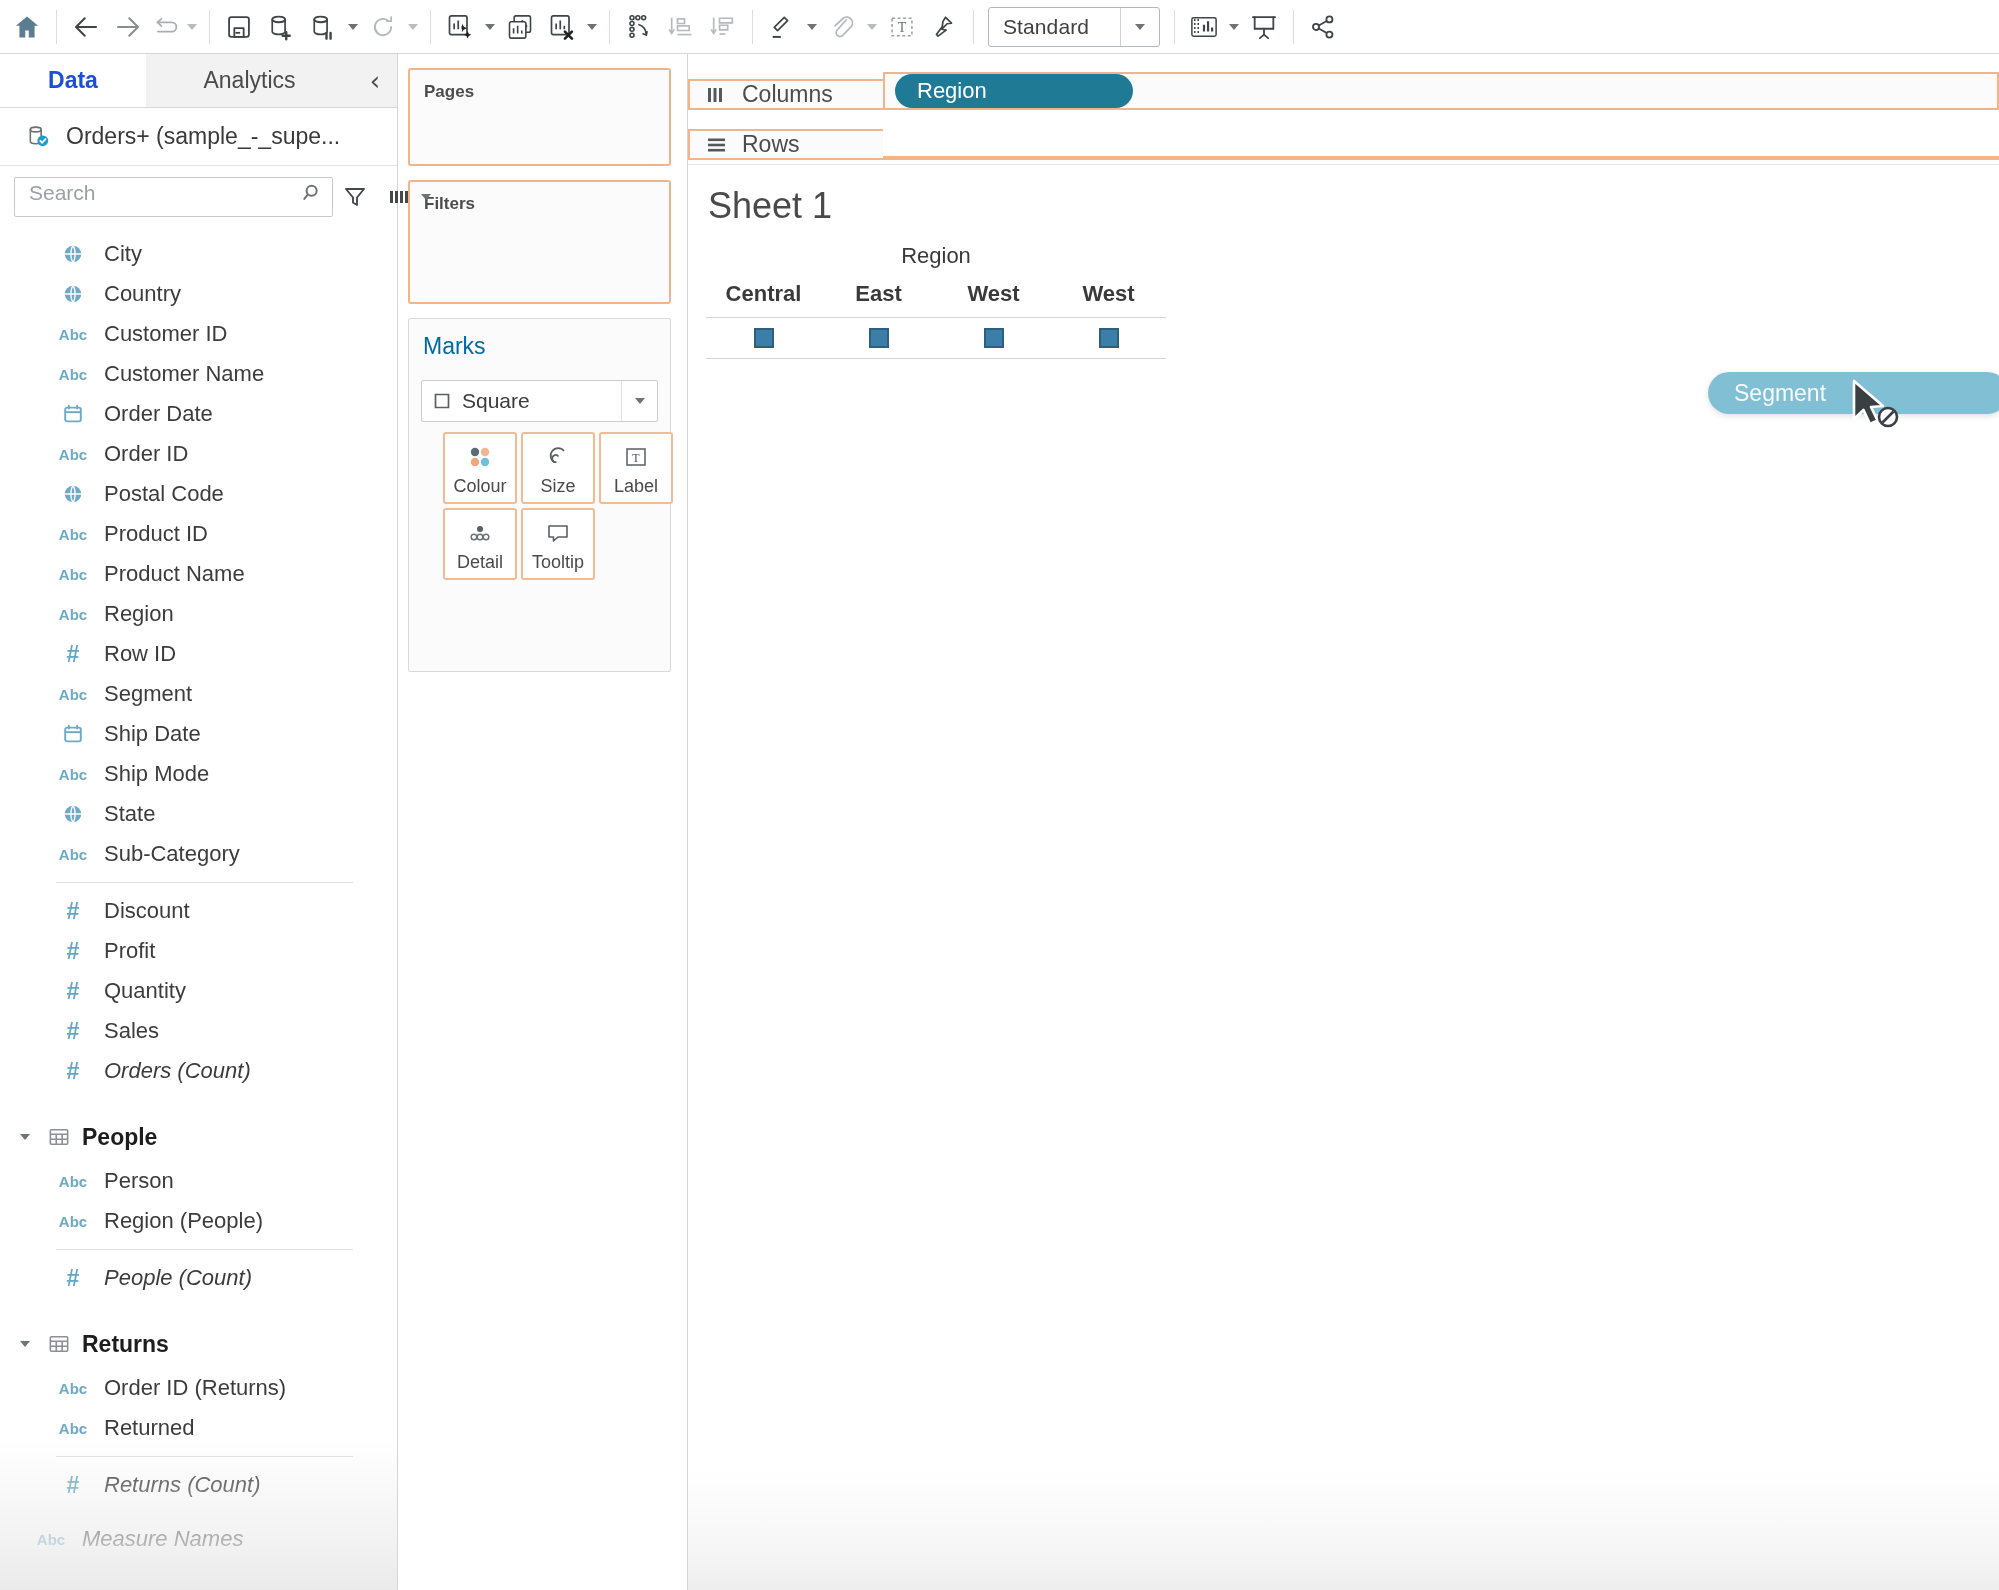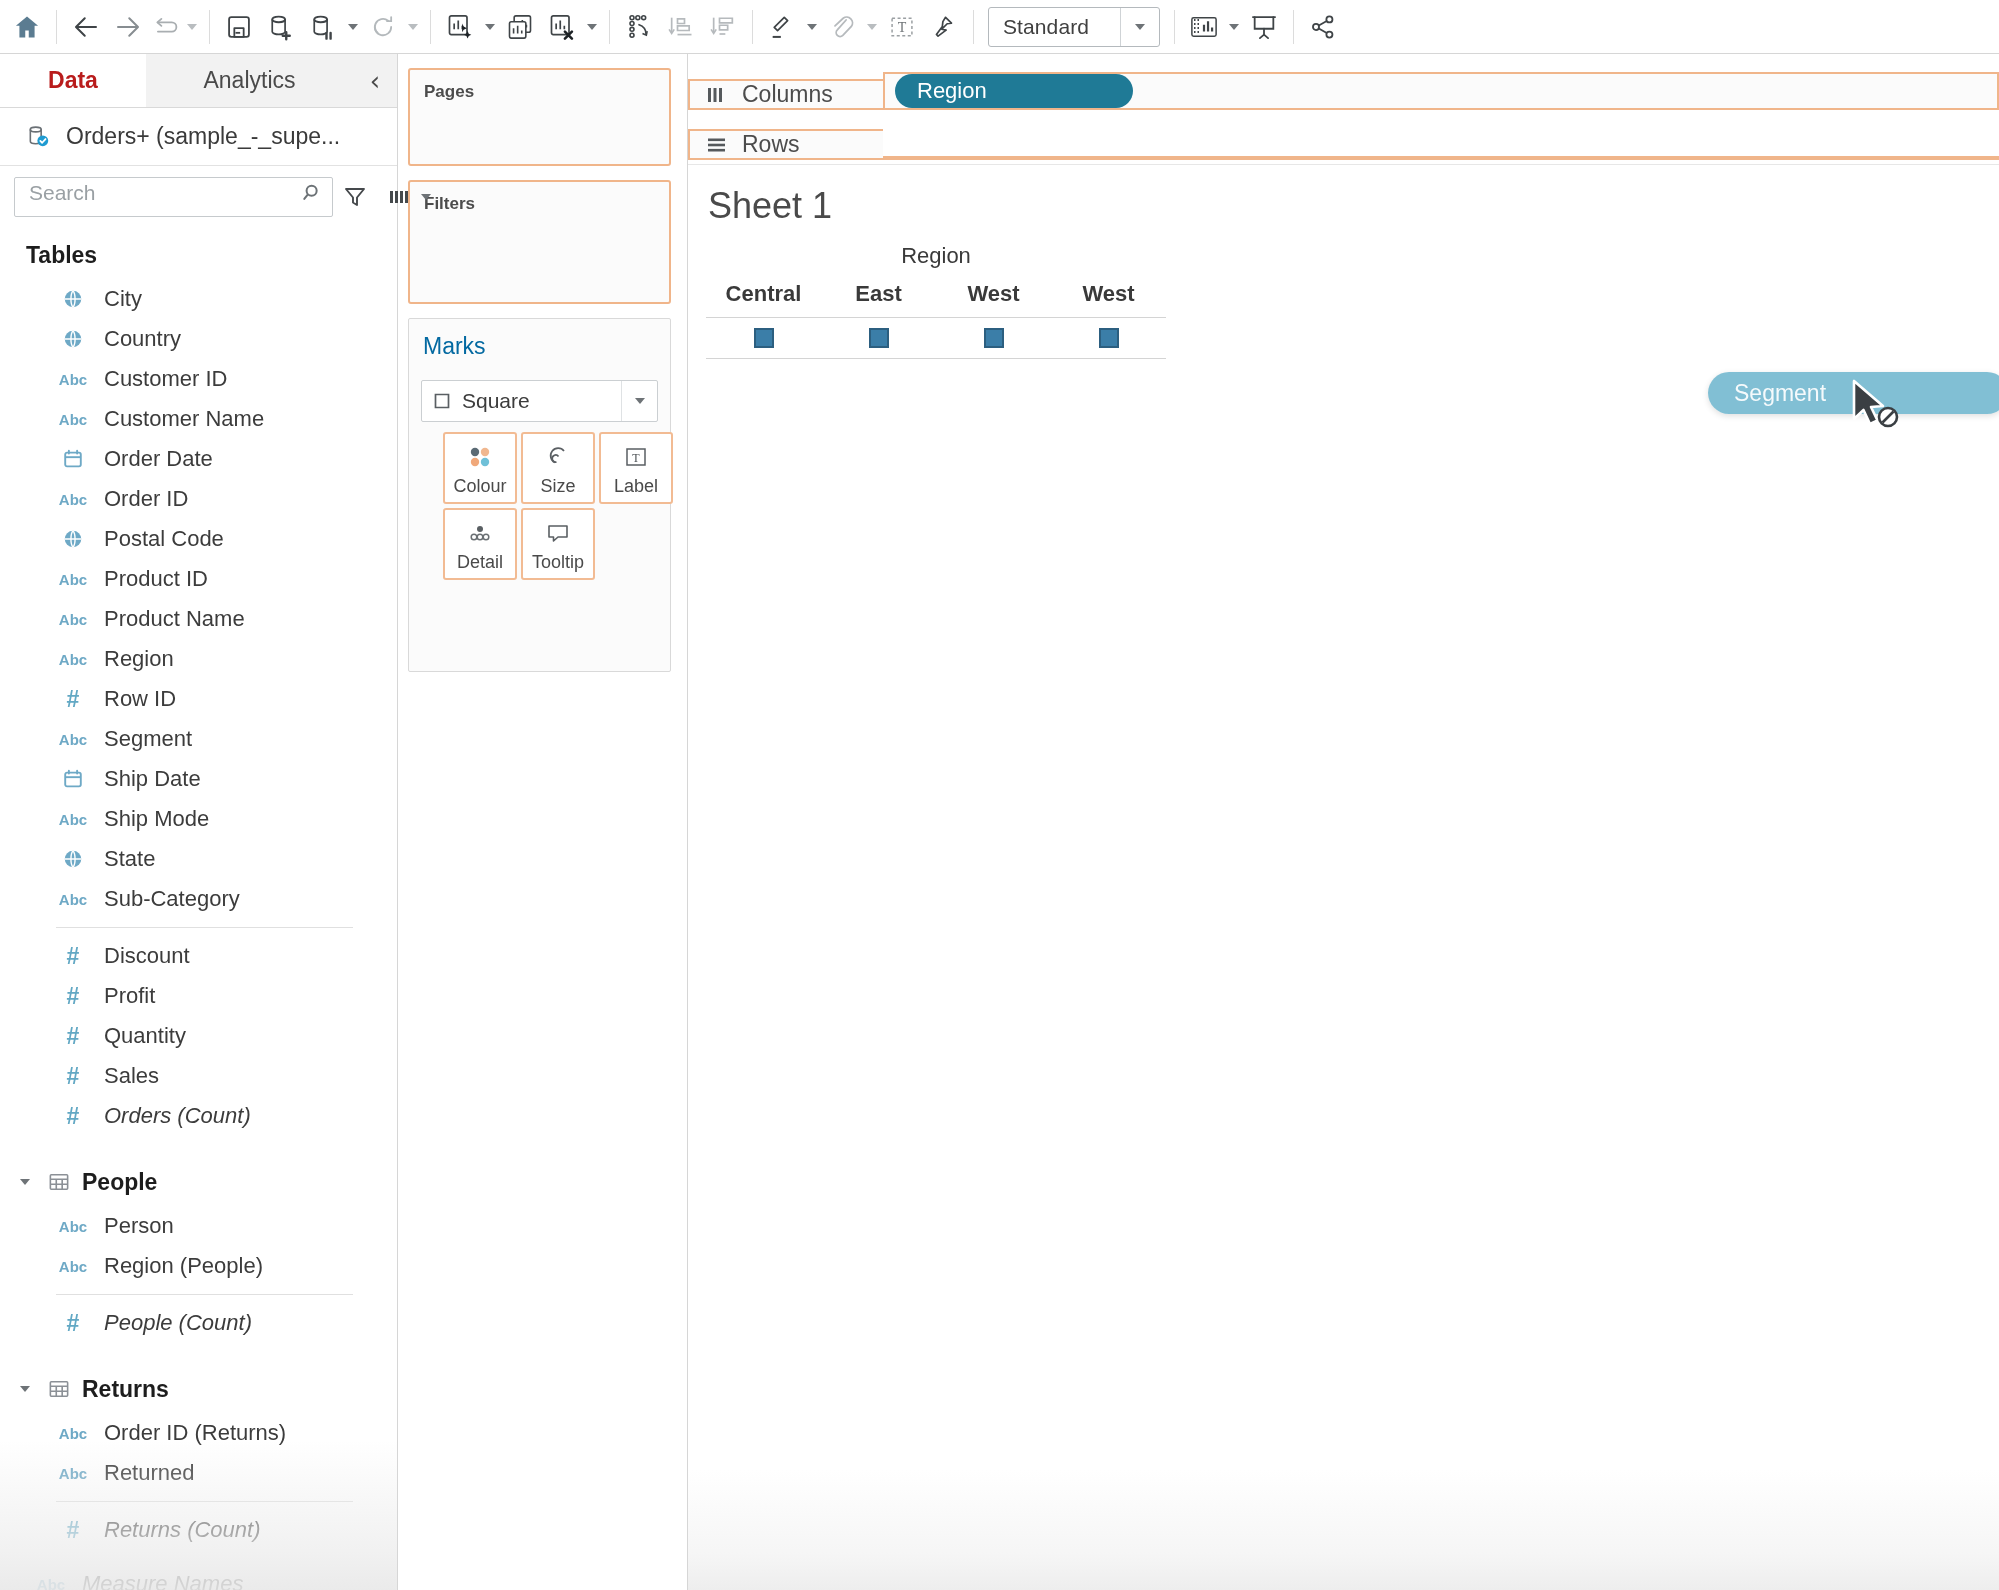"Data" .dtab.active { color: #b91c1c -> #1d4ed8 }
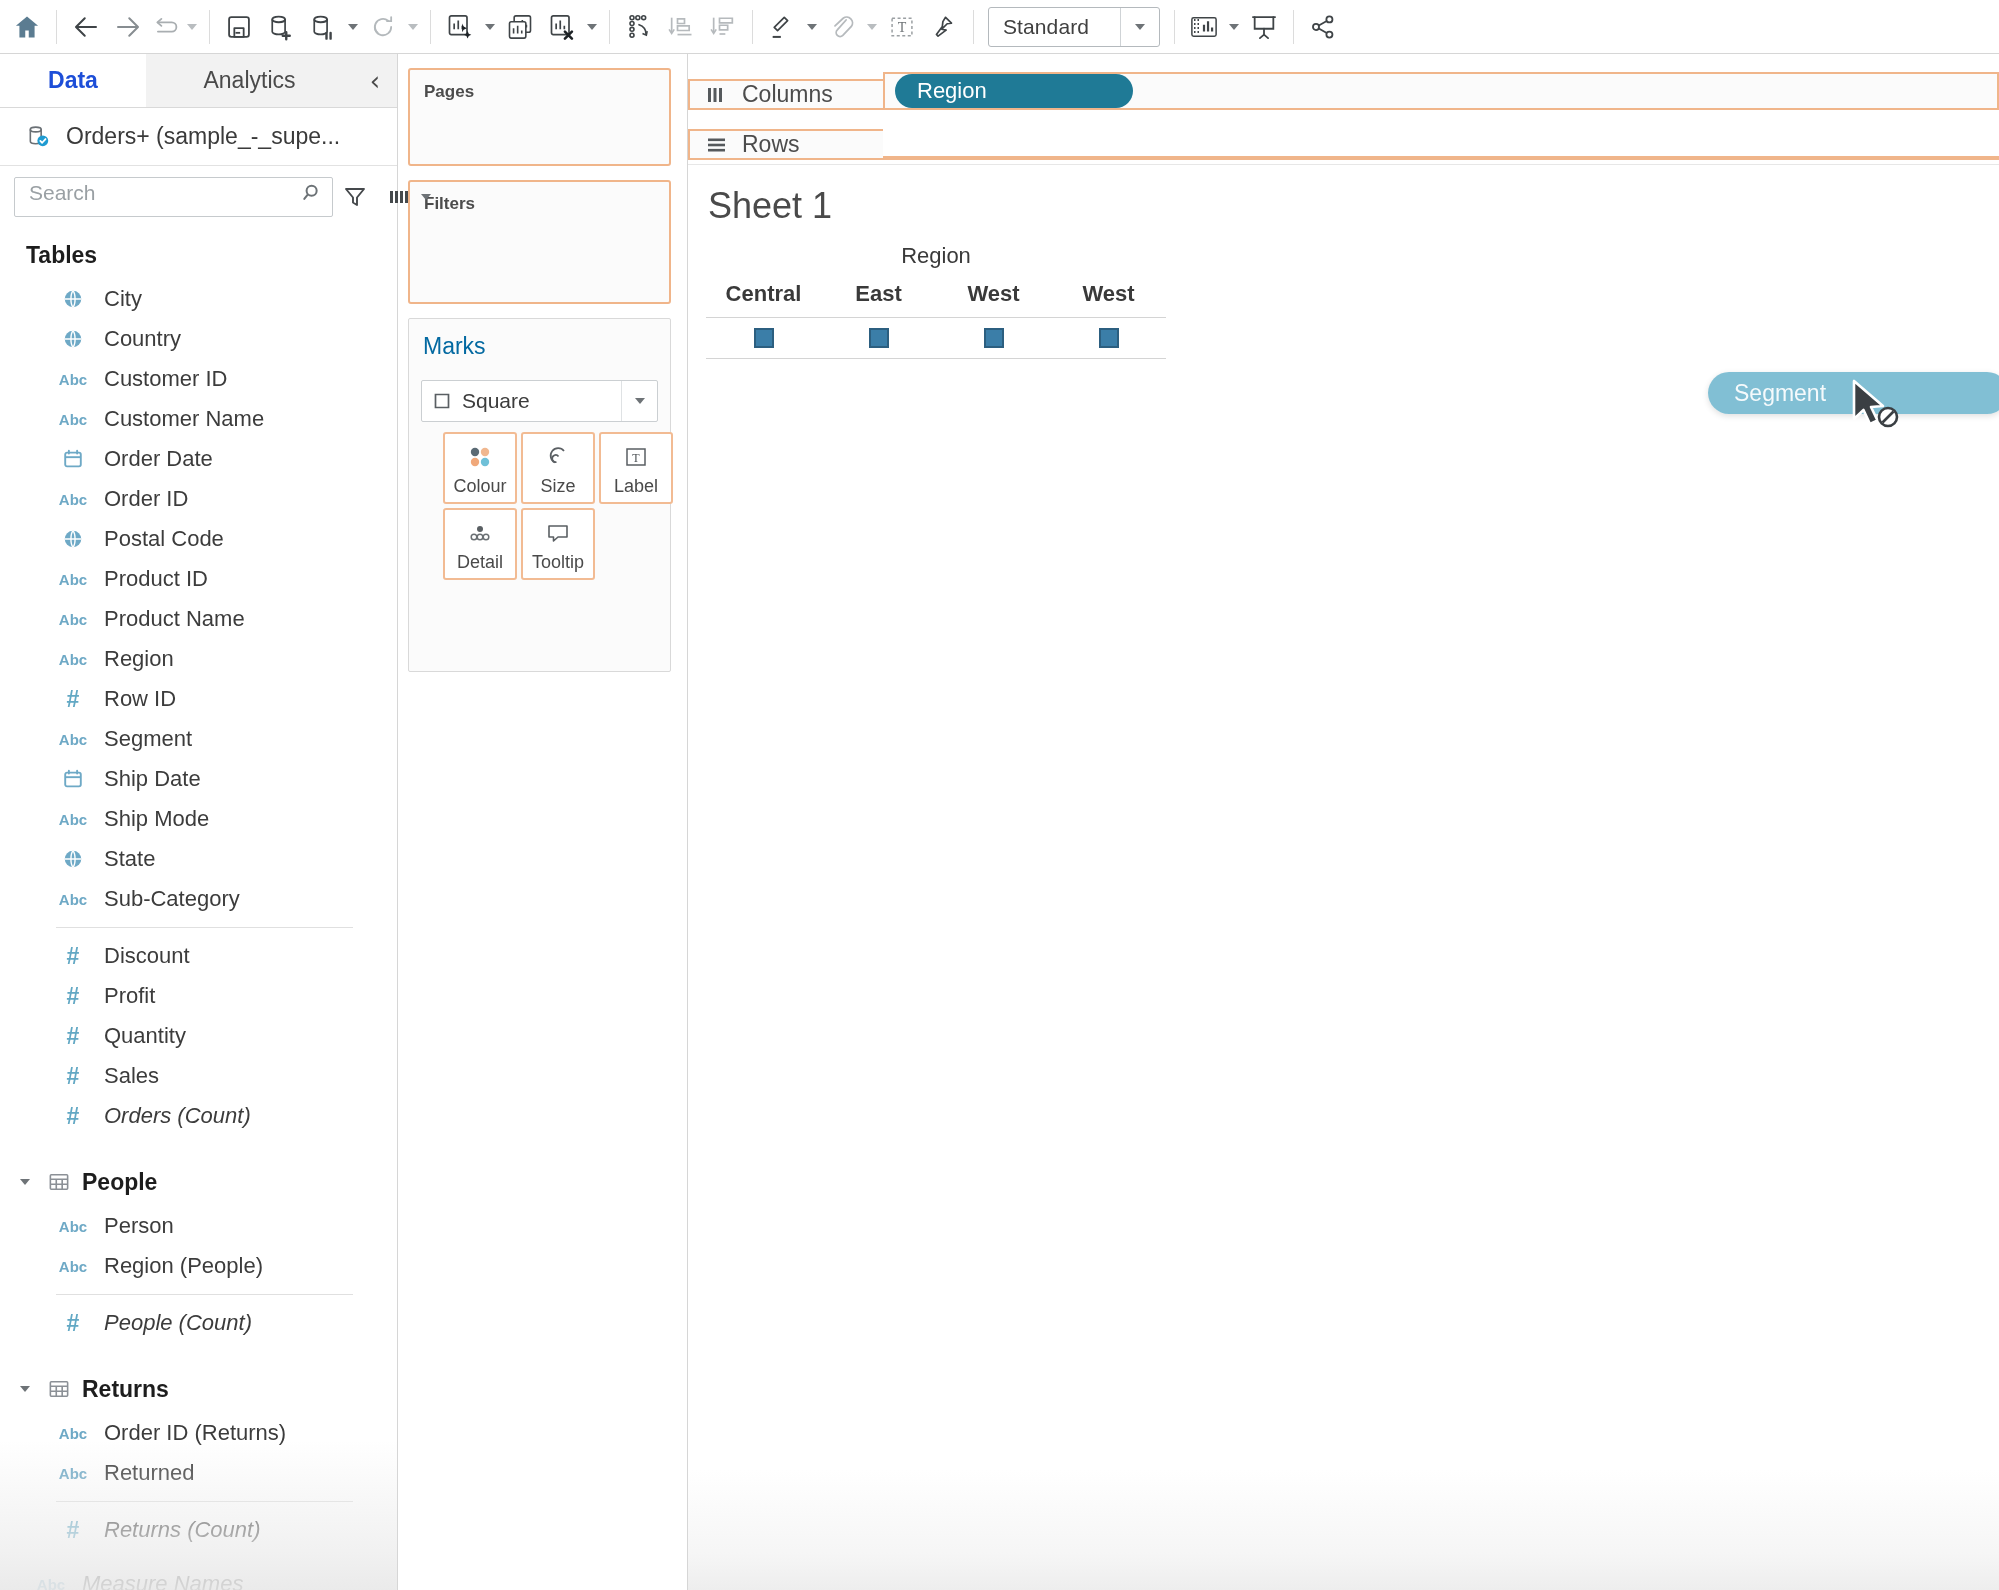"Tables" div.grp-title { html: <div>Tables</div> -> none }
